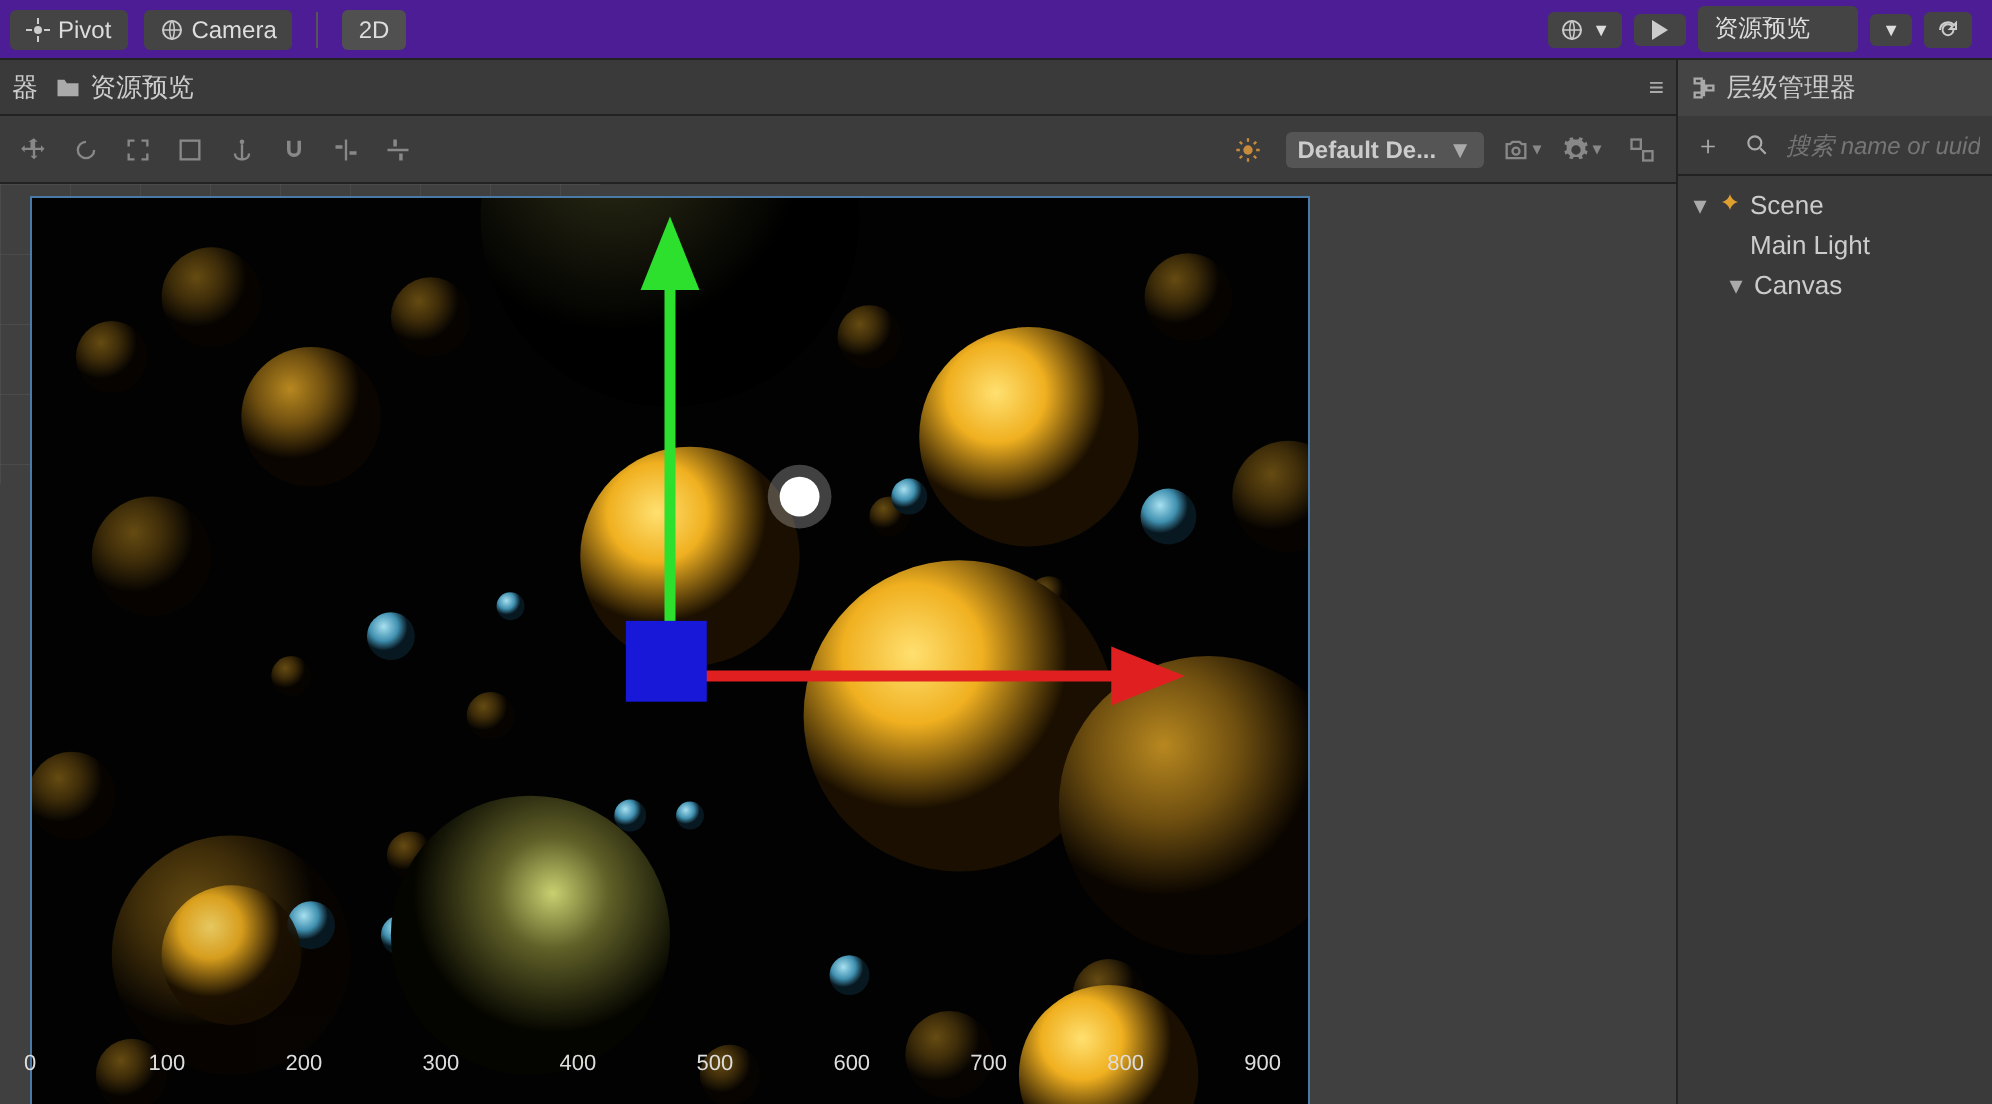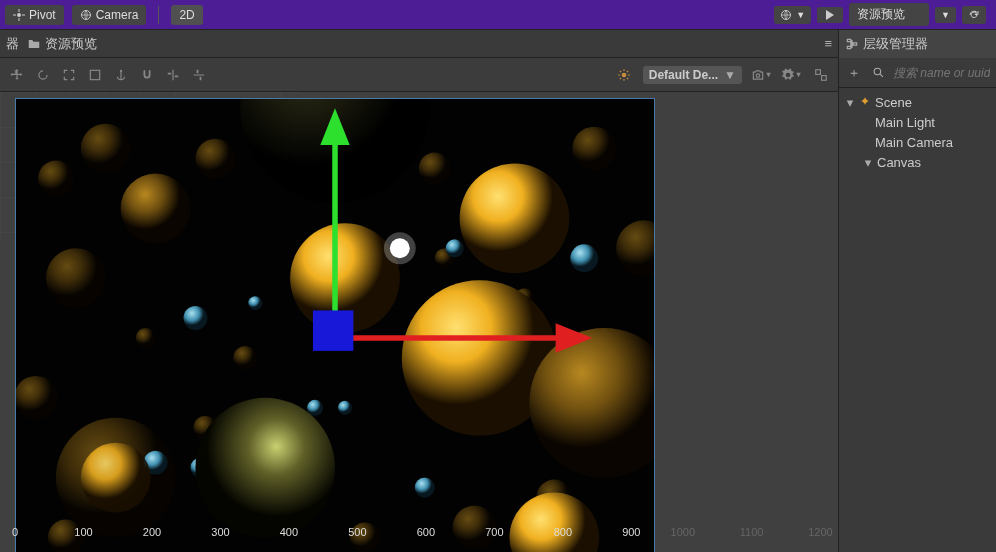"Main Camera" div.tree-row { html: <div> <span></span> <span>Main Camera</span> </div> -> none }
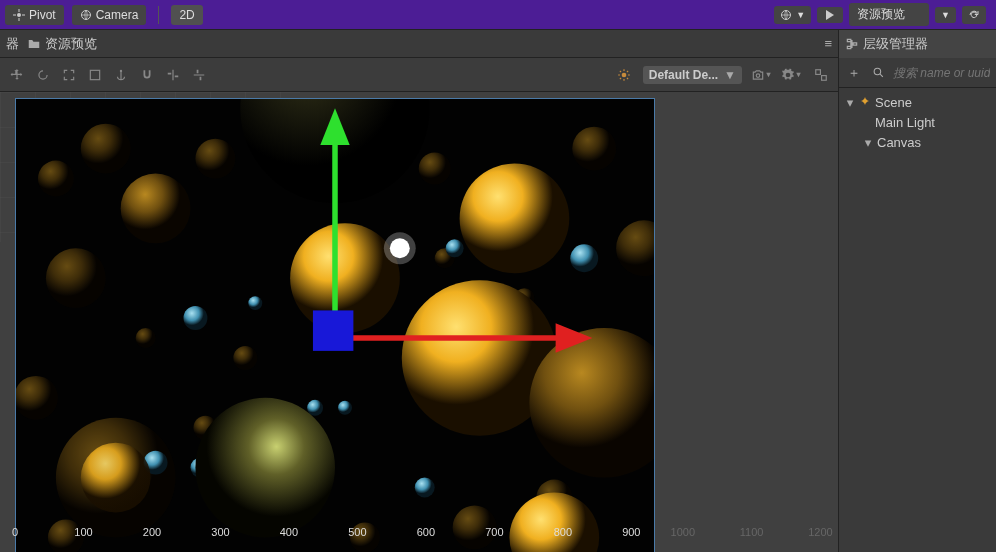"1000" div.rulerx2 { html: <div> <span>1000</span> <span>1100</span> <span>1200</span> </div> -> none }
